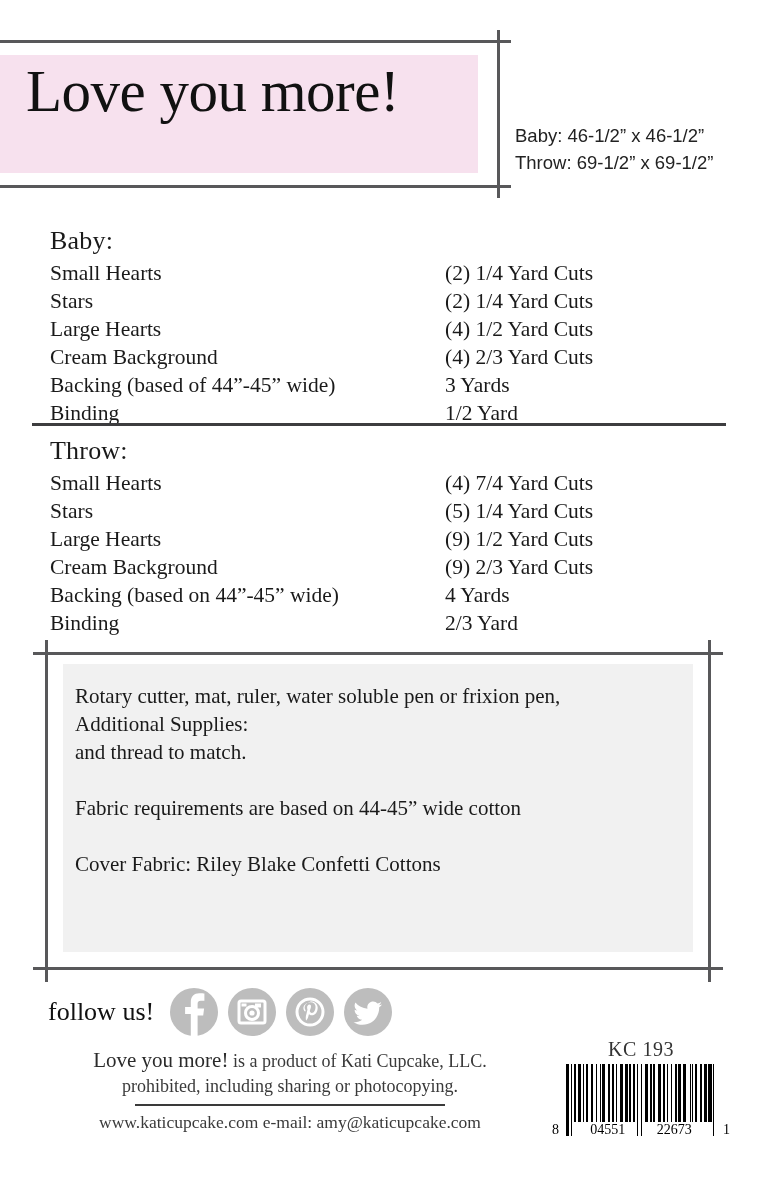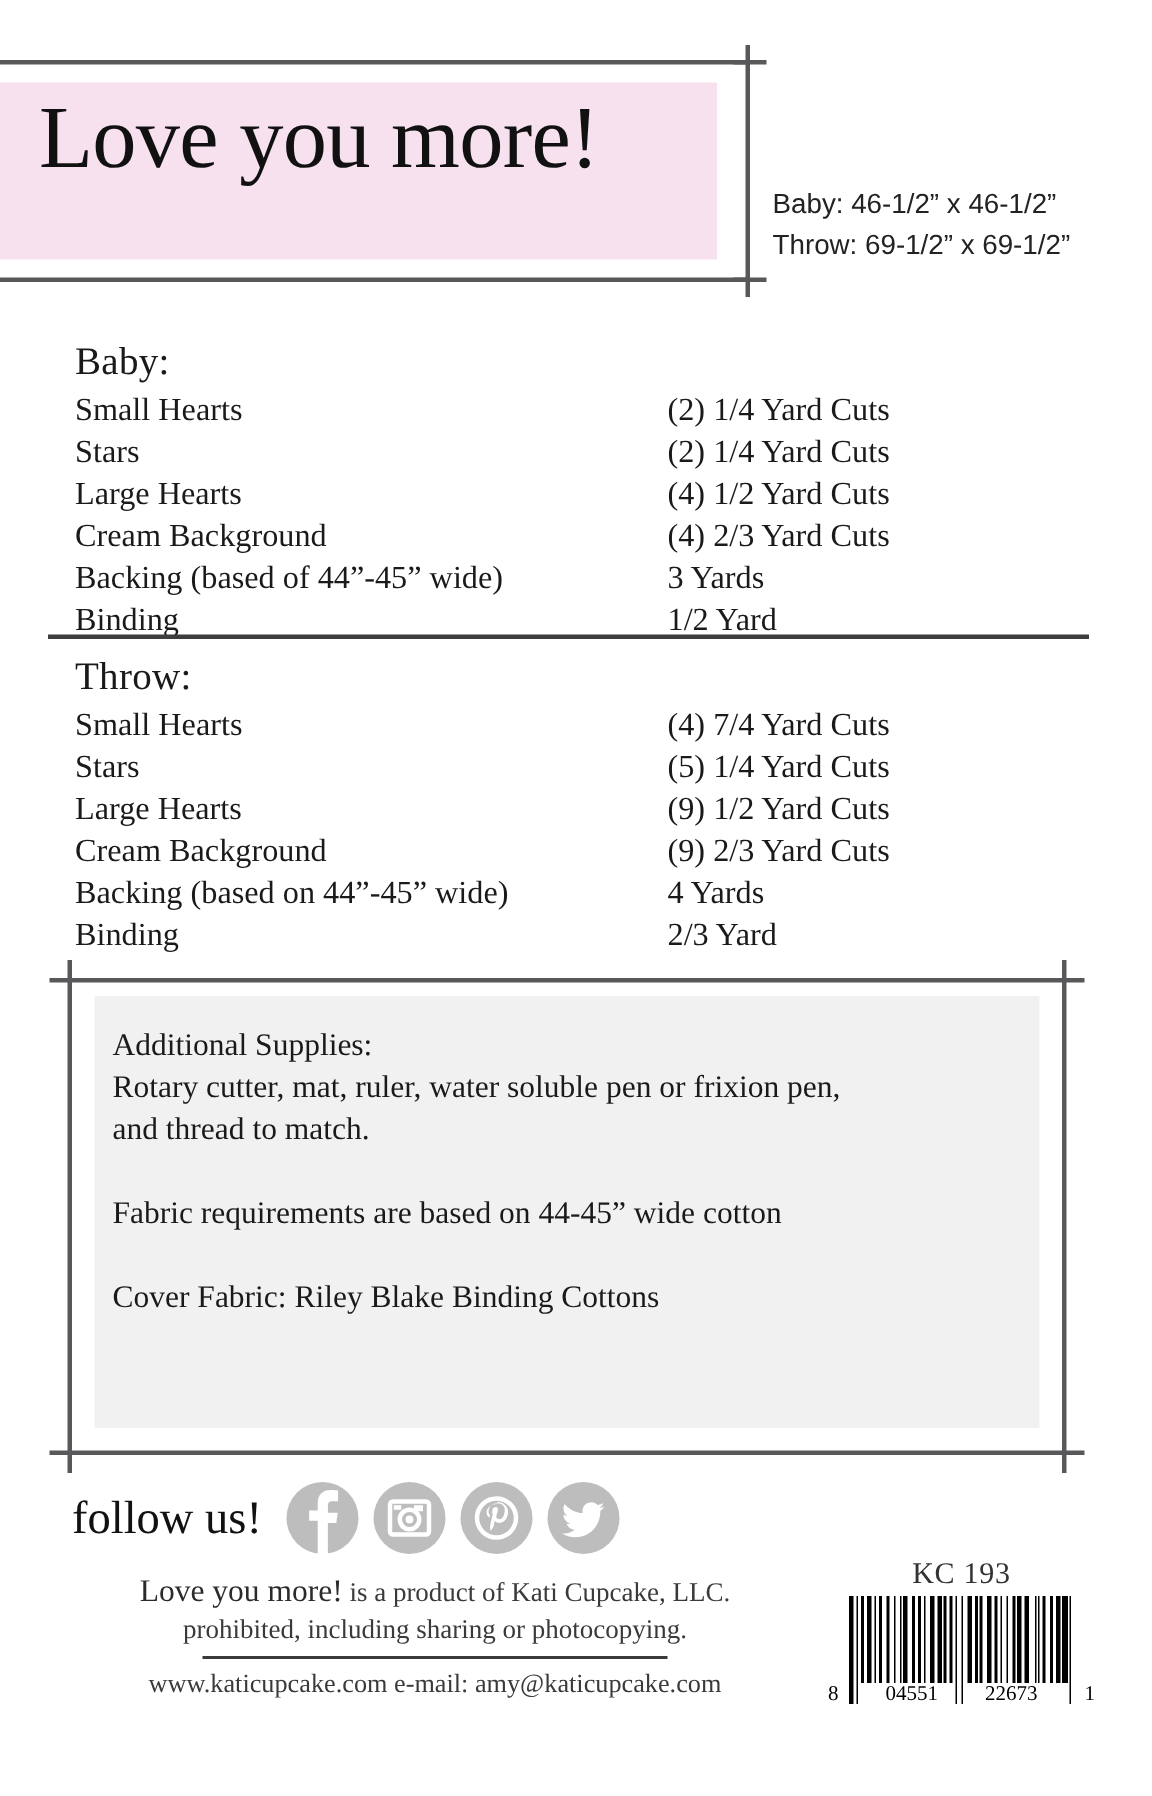"Additional Supplies:" p { order: before "Rotary cutter, mat, ruler, water" -> after "Rotary cutter, mat, ruler, water" }
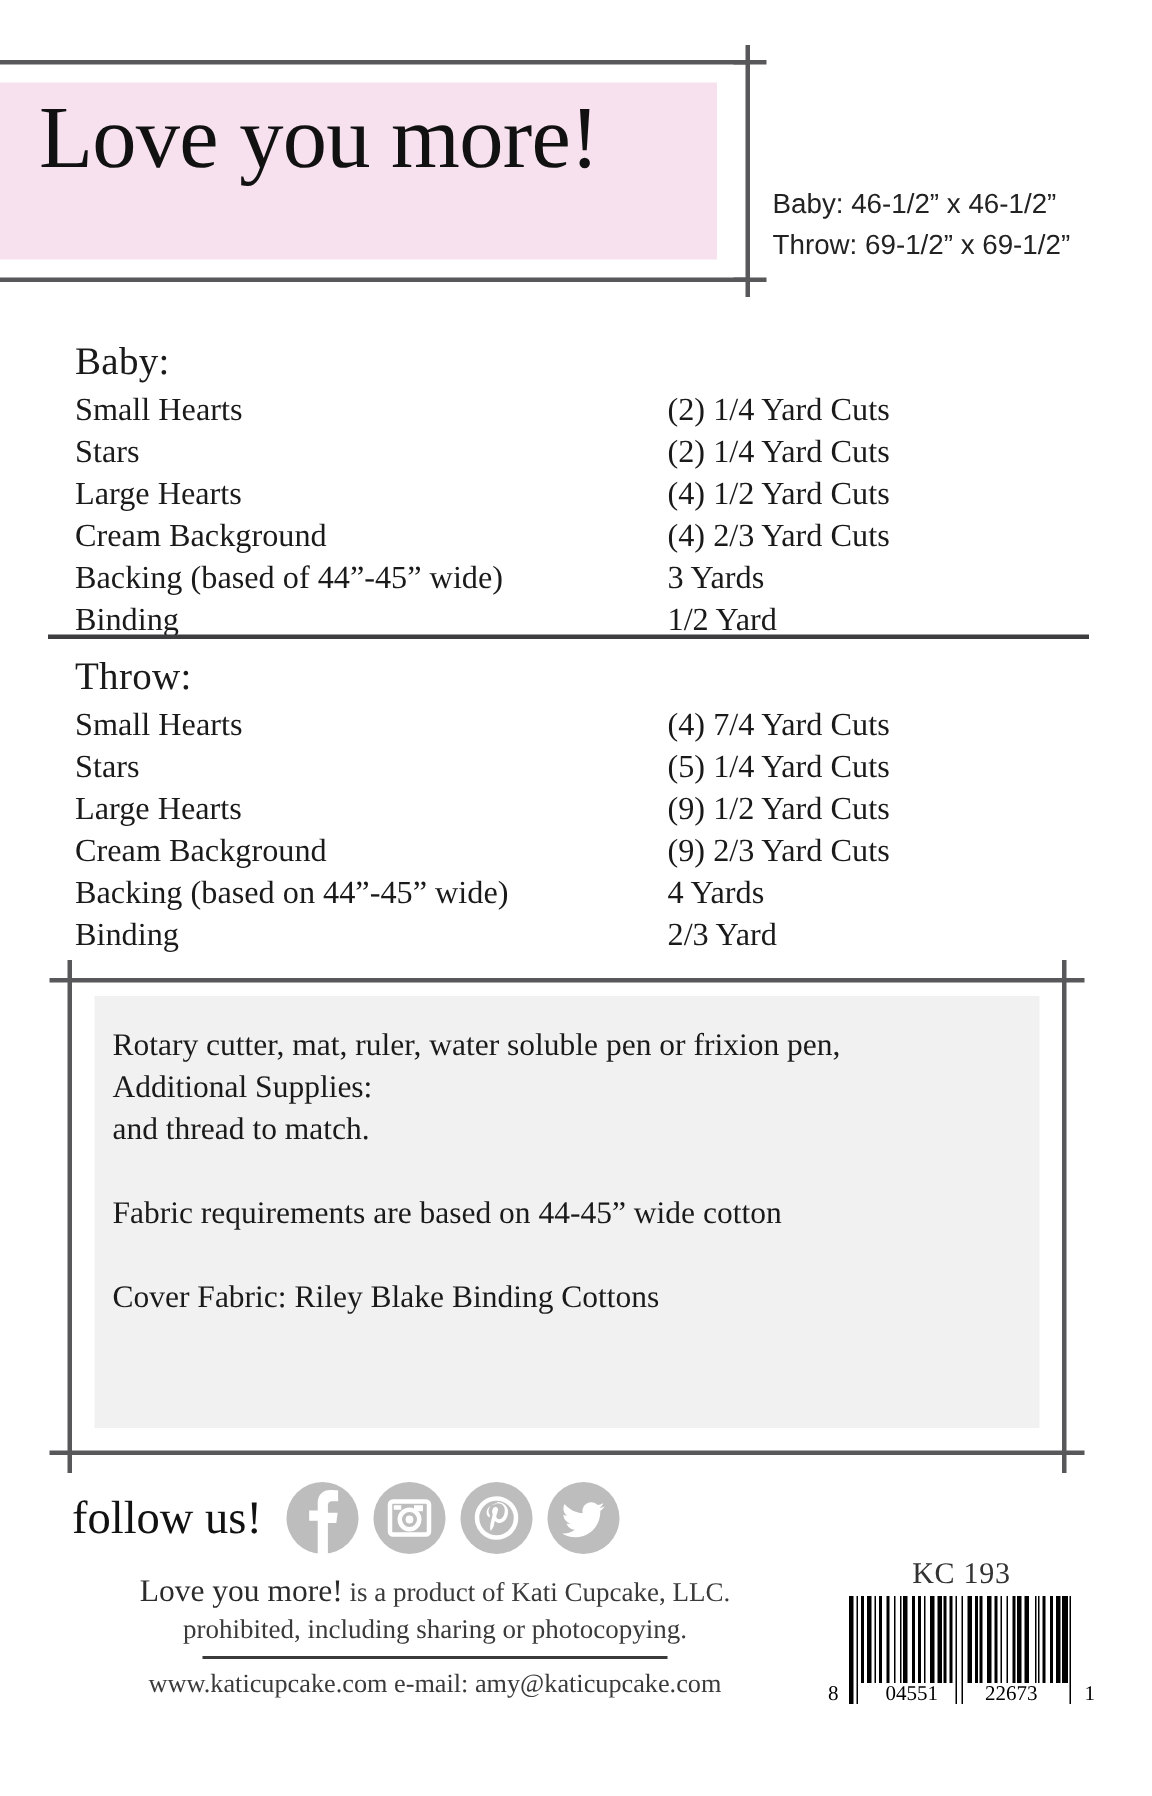"Cover Fabric: Riley Blake Binding" p { text: Binding -> Confetti }
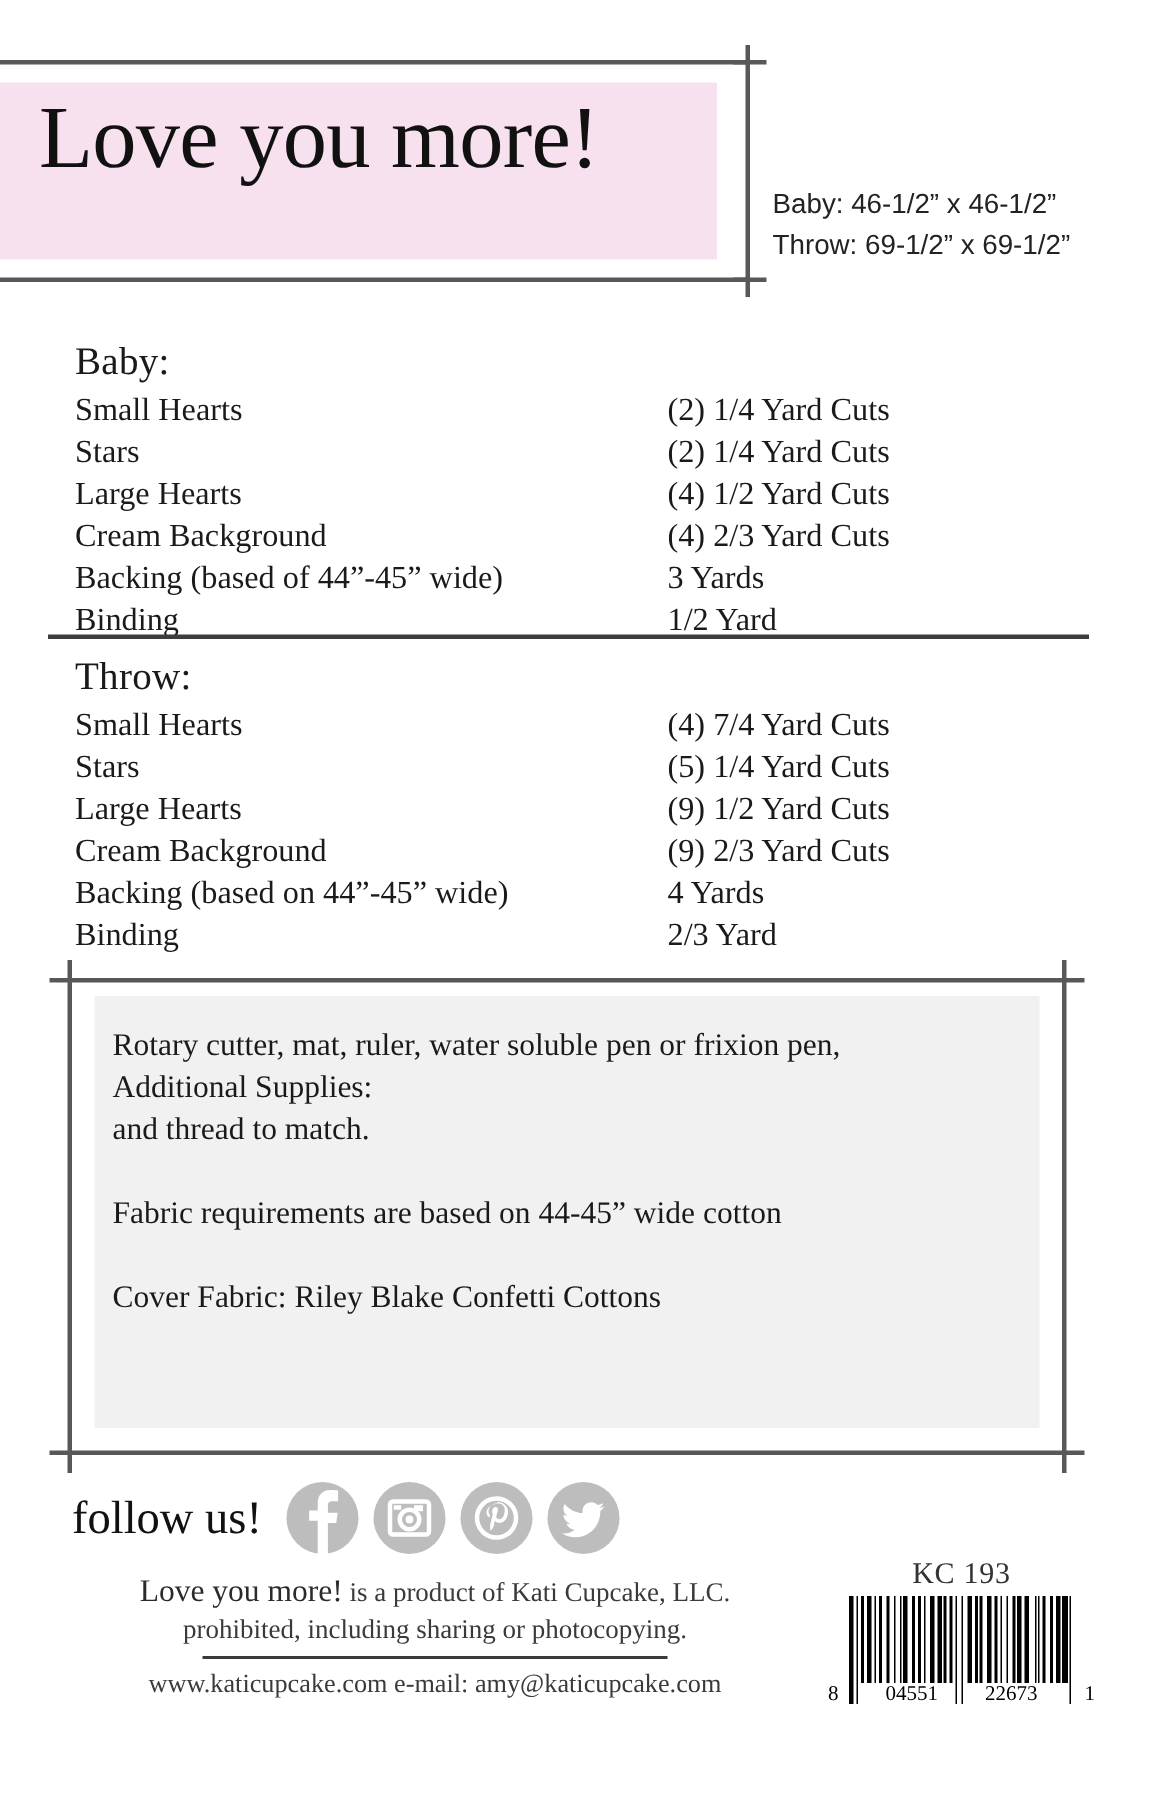"follow us!" #follow-label { font-size: 31px -> 26px }
